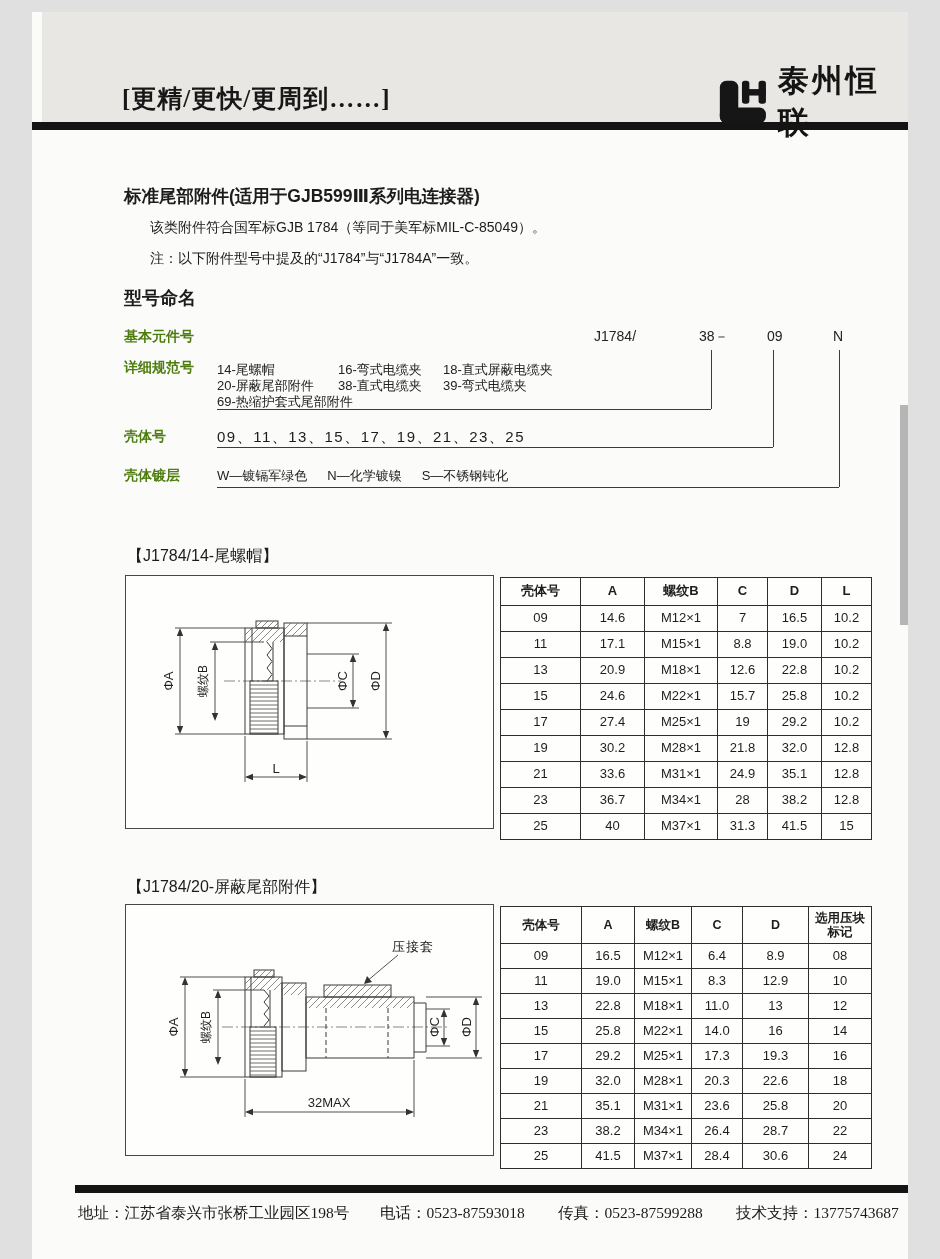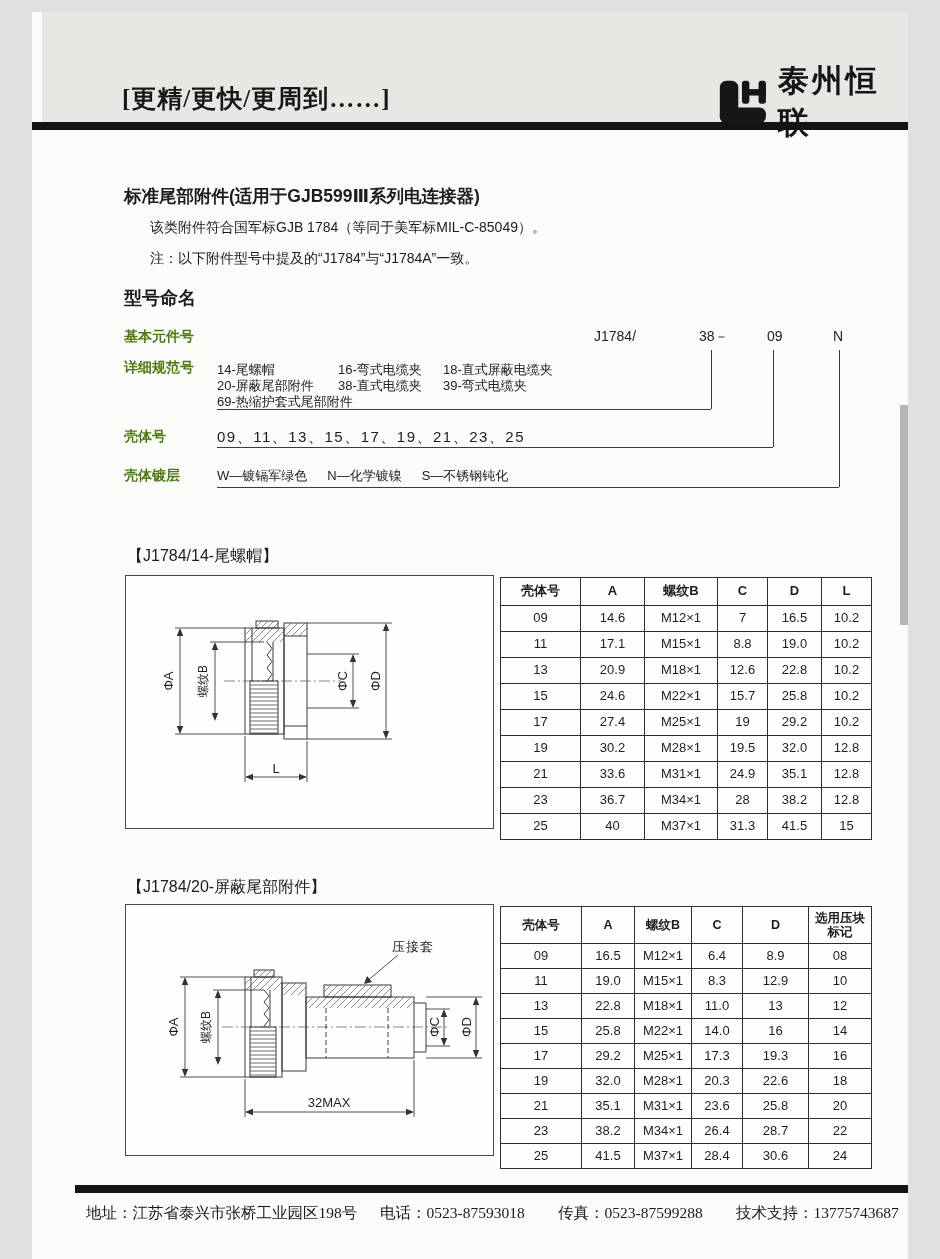"19.5" td { text: 19.5 -> 21.8 }
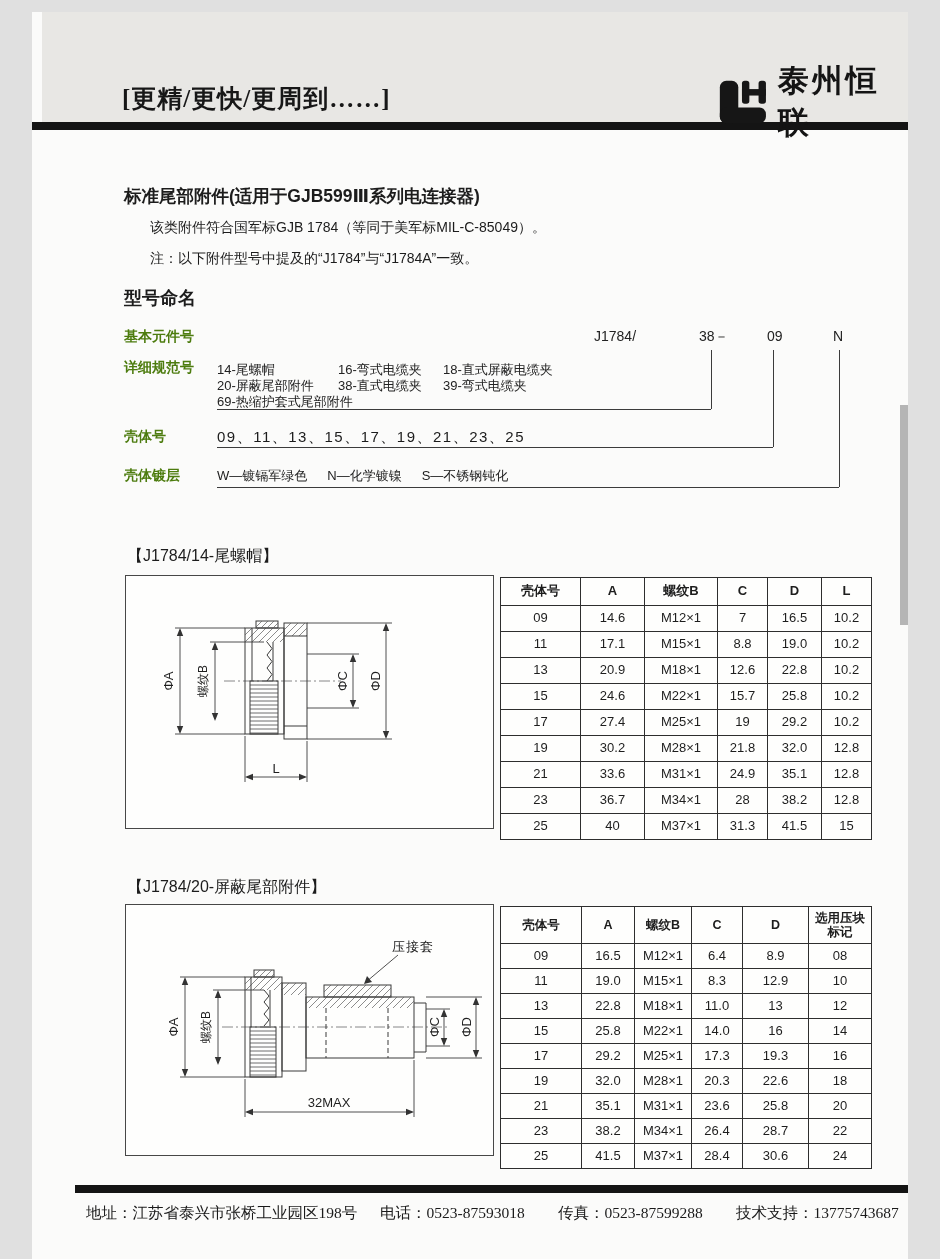"地址：江苏省泰兴市张桥工业园区198号" .f-addr { left: 54px -> 46px }
